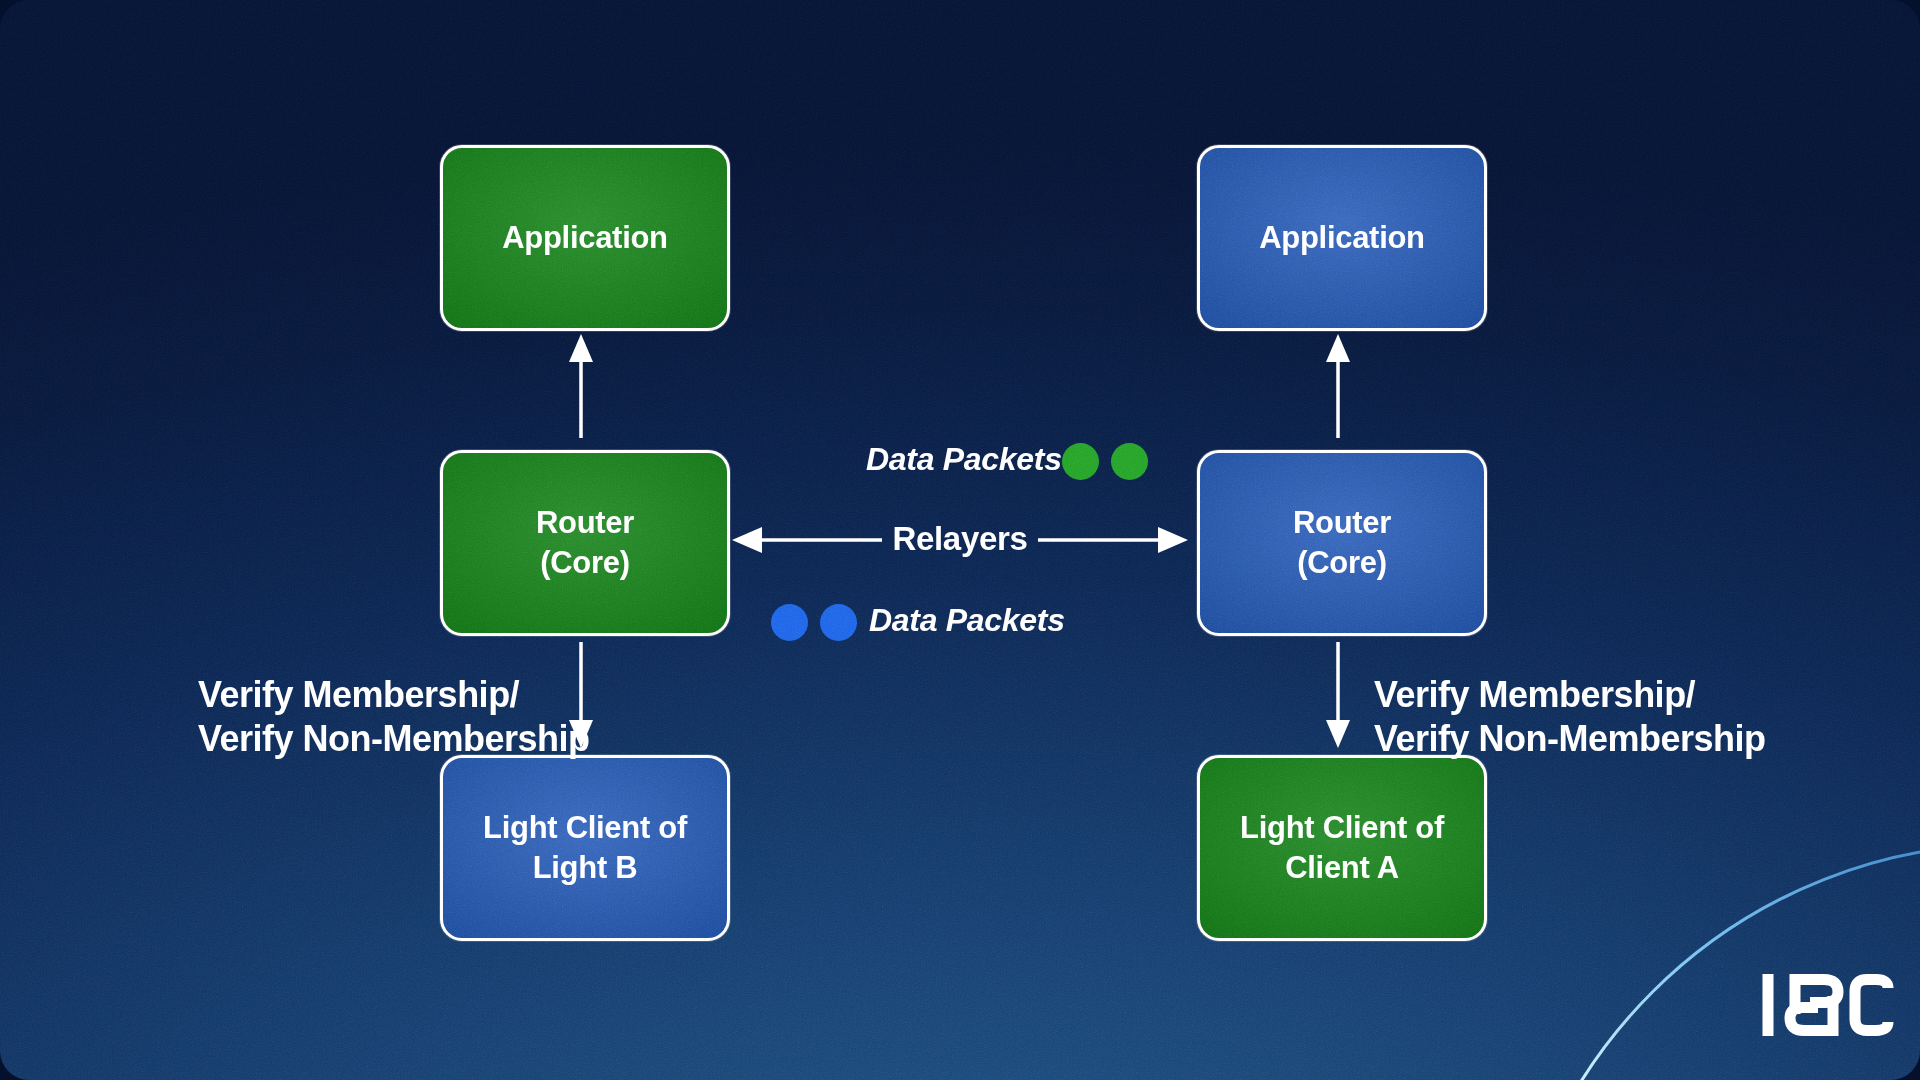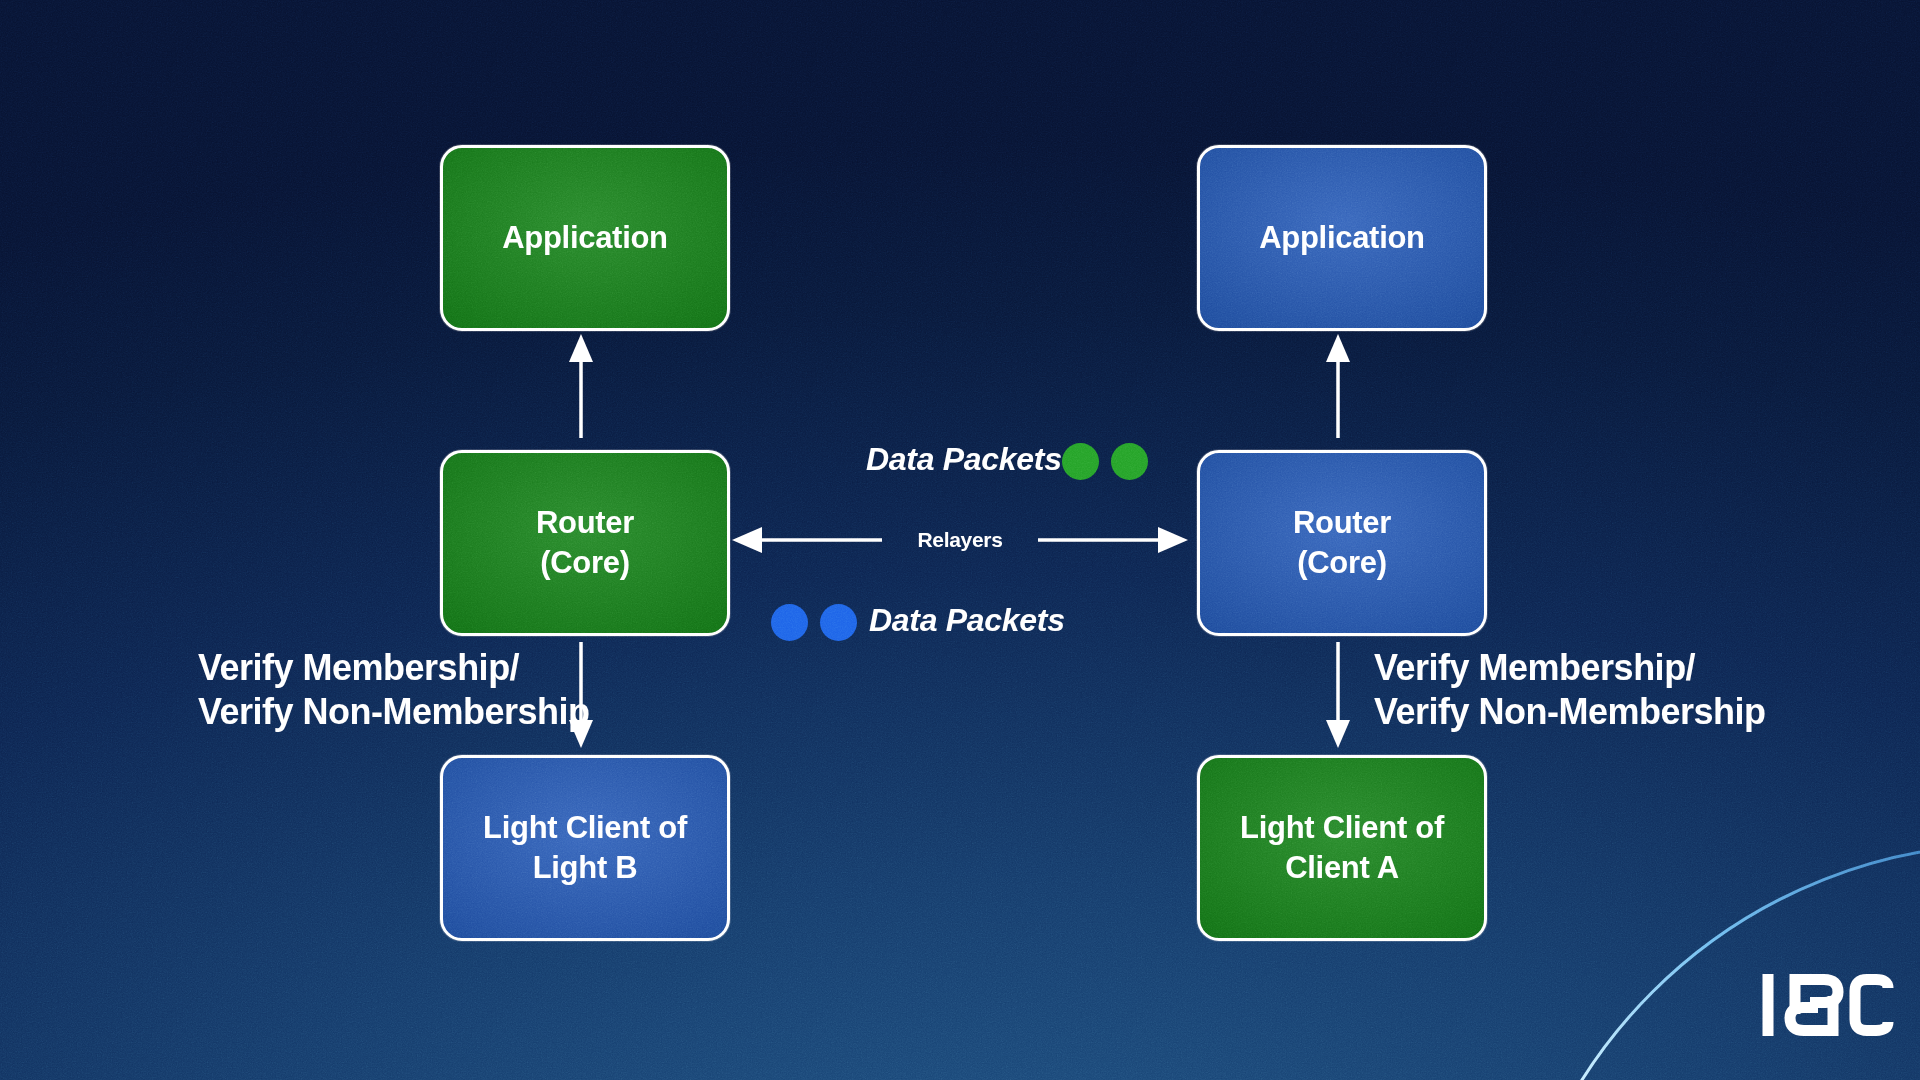"Application" .stage { border-radius: none -> 29px }
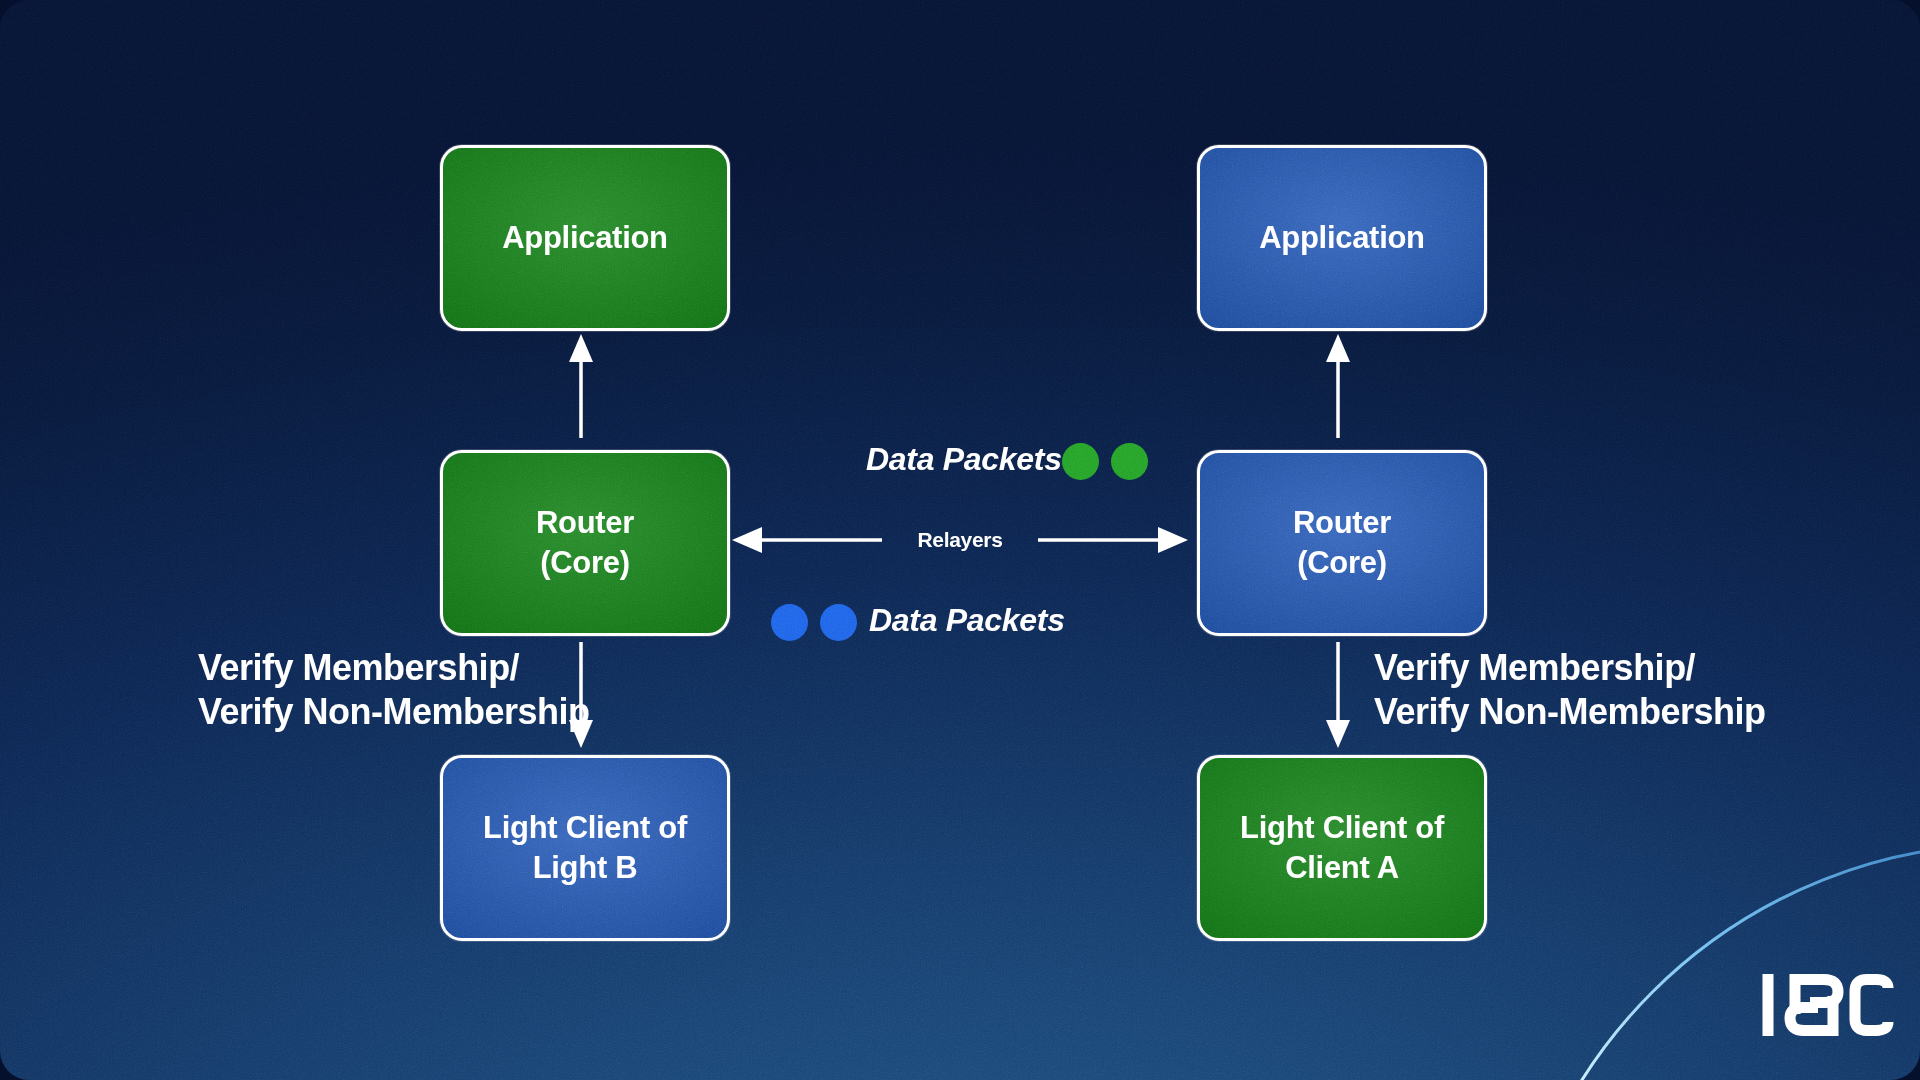"Relayers" .relayers { font-size: 21px -> 33px }
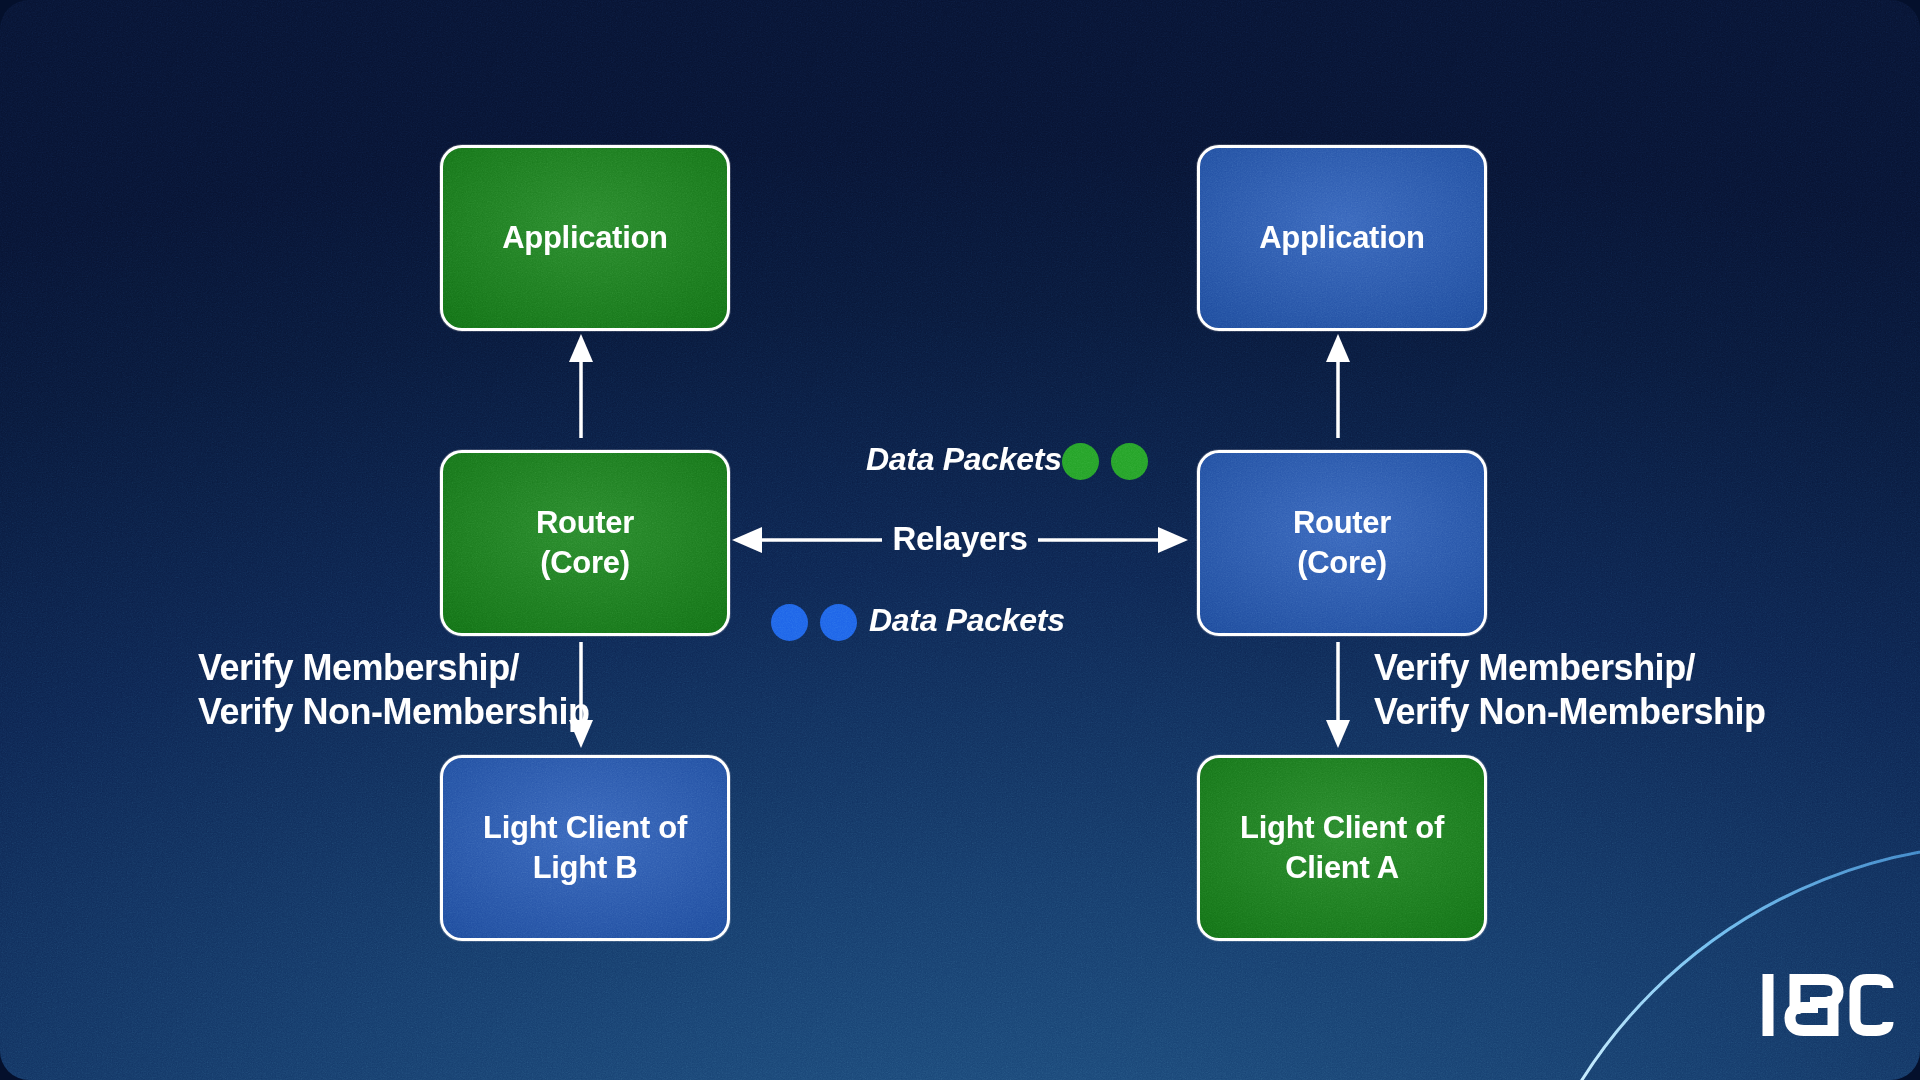"Verify Membership/" .verify { margin-top: none -> 27px }
